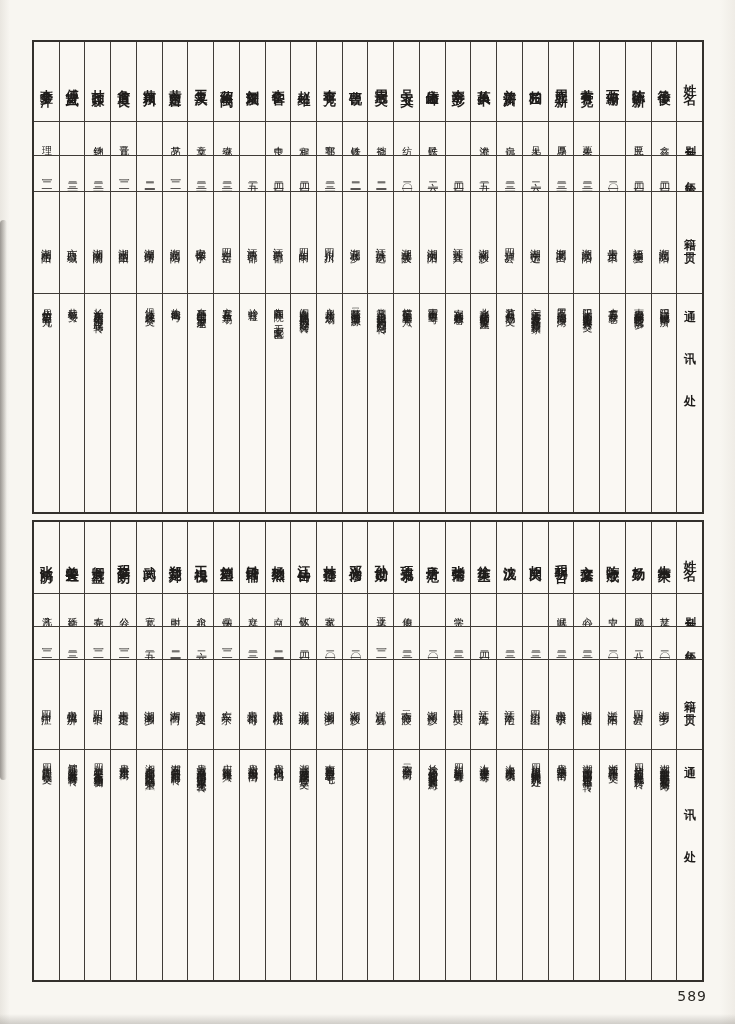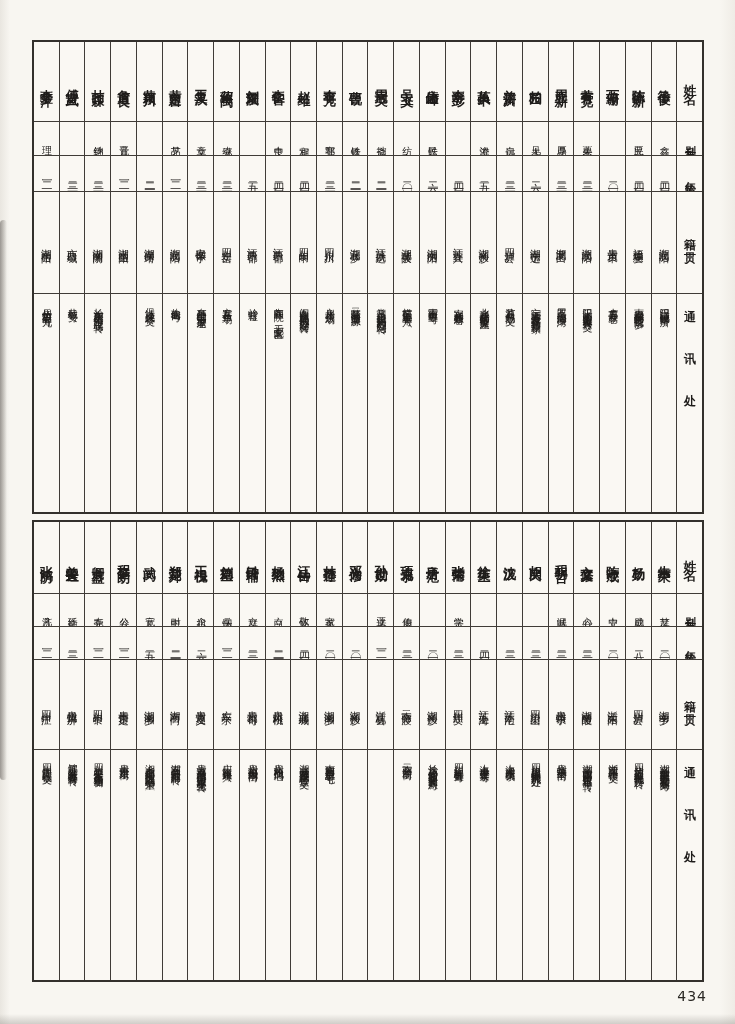"434" div.page-number { text: 434 -> 589 }
